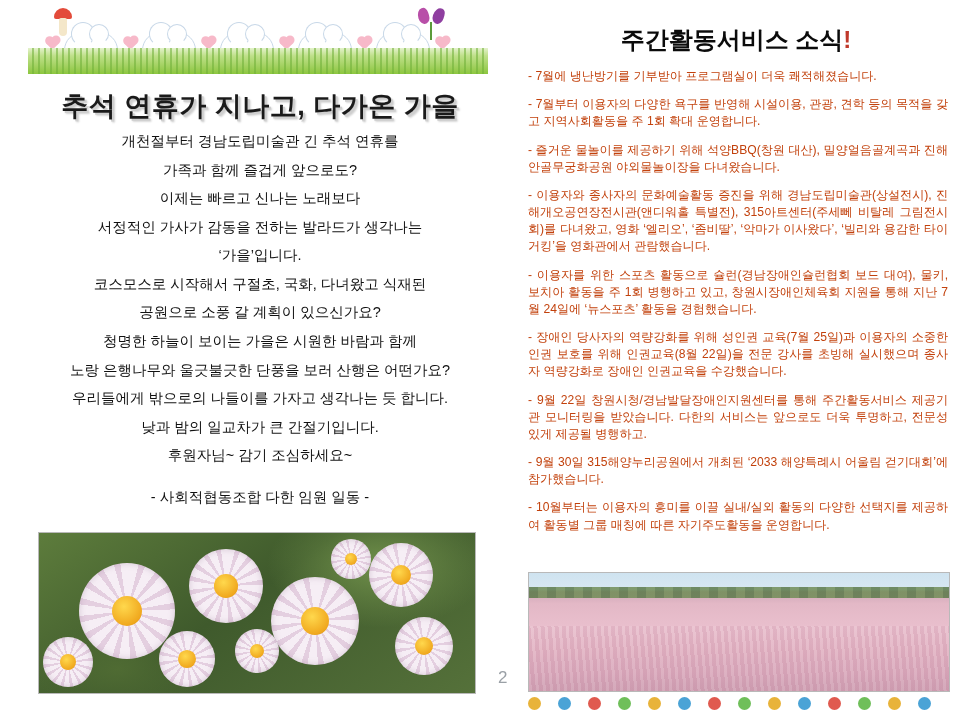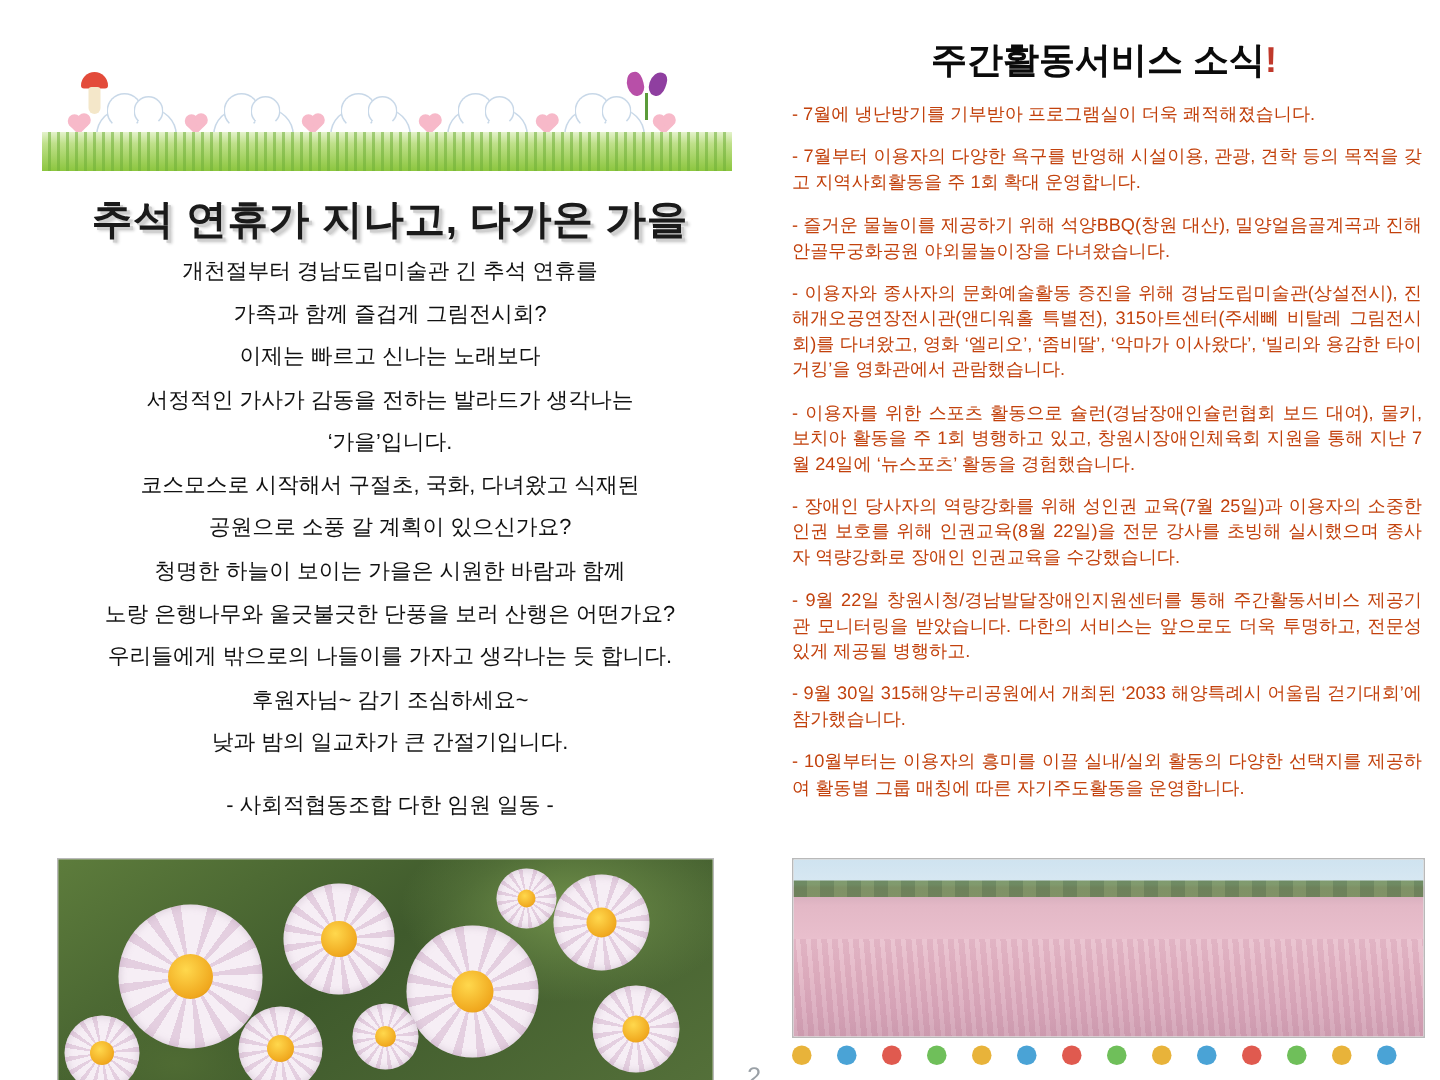"추석 연휴가 지나고, 다가온 가을" .left-panel { margin-top: 40px -> none }
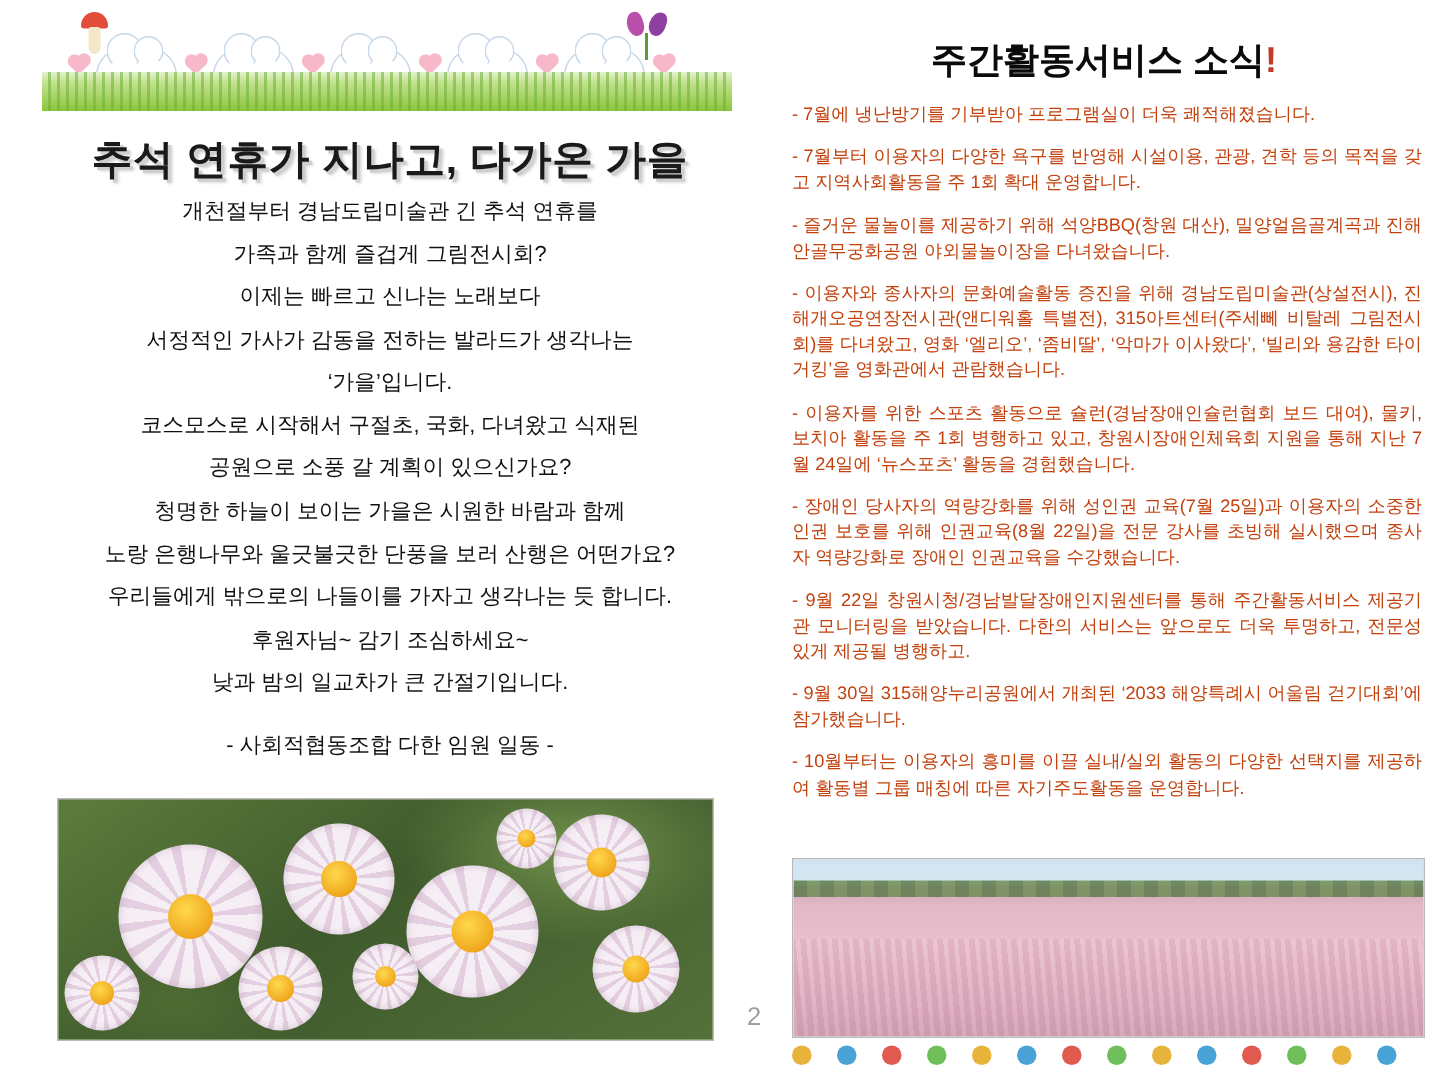"가족과 함께 즐겁게 그림전시회?" p { text: 그림전시회 -> 앞으로도 }
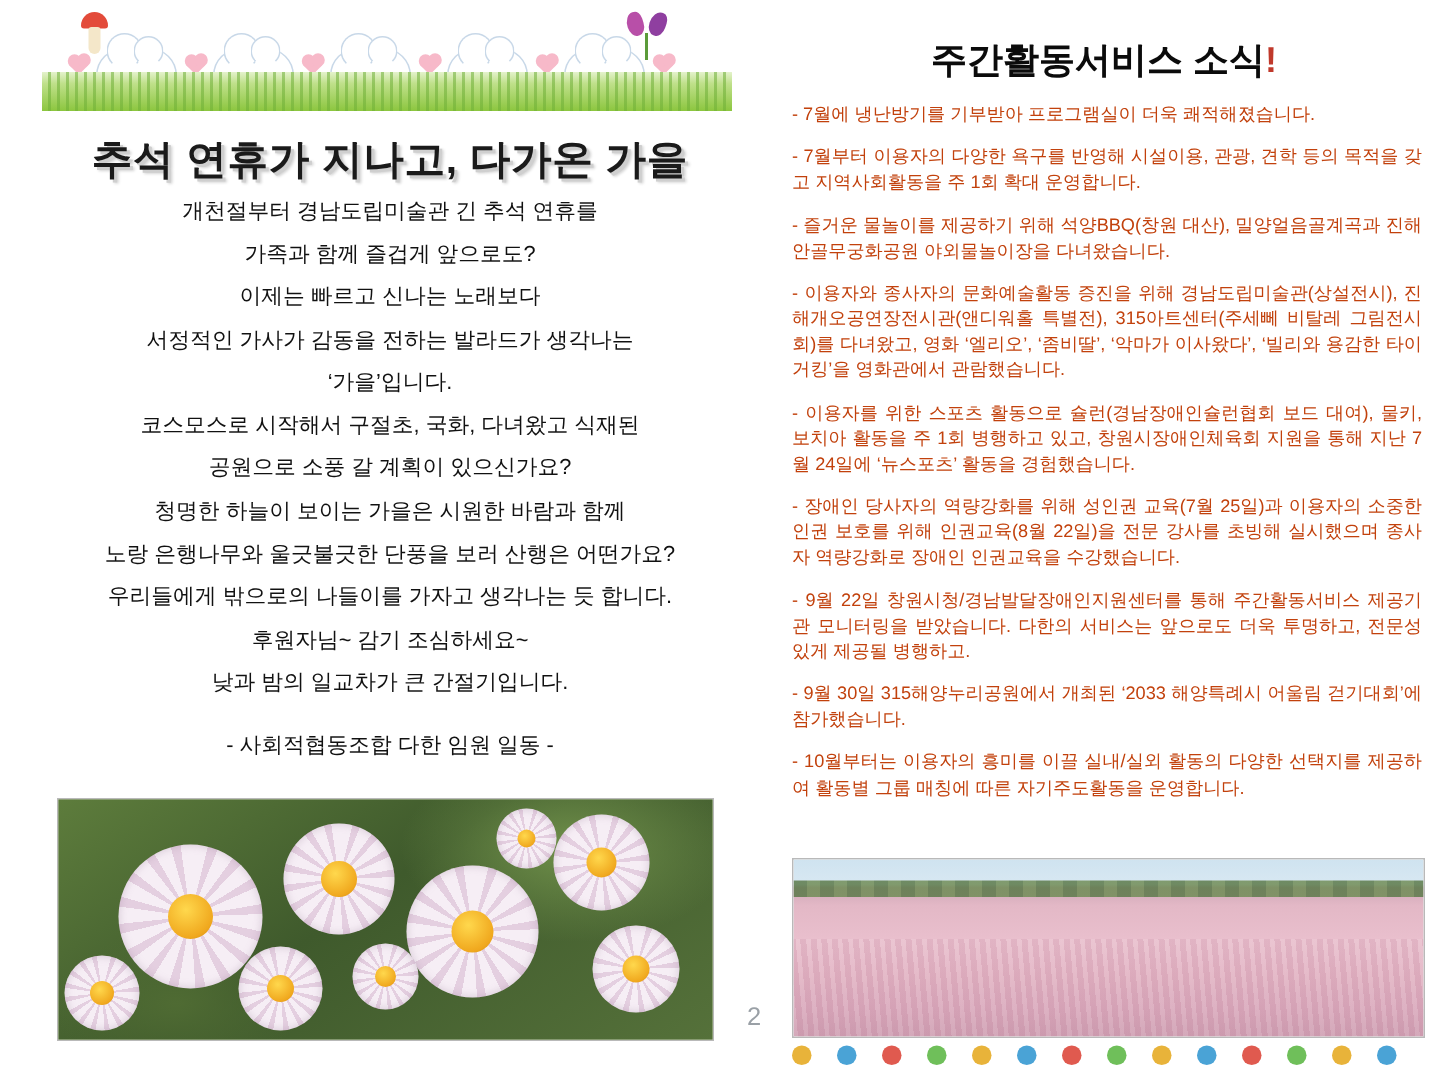"후원자님~ 감기 조심하세요~" p { order: before "낮과 밤의 일교차가 큰 간절기입니다." -> after "낮과 밤의 일교차가 큰 간절기입니다." }
